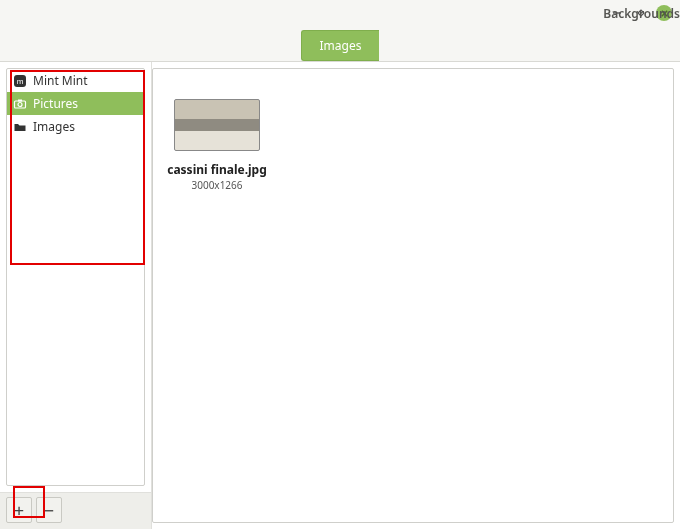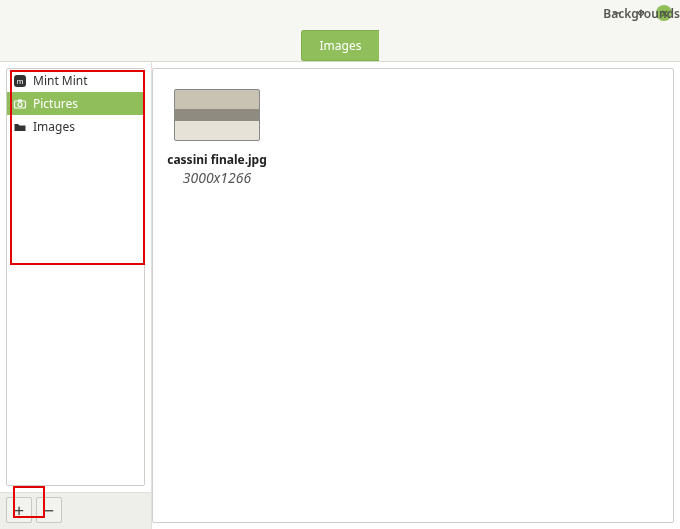"cassini finale.jpg" .gallery { padding: 20px 14px -> 30px 14px }
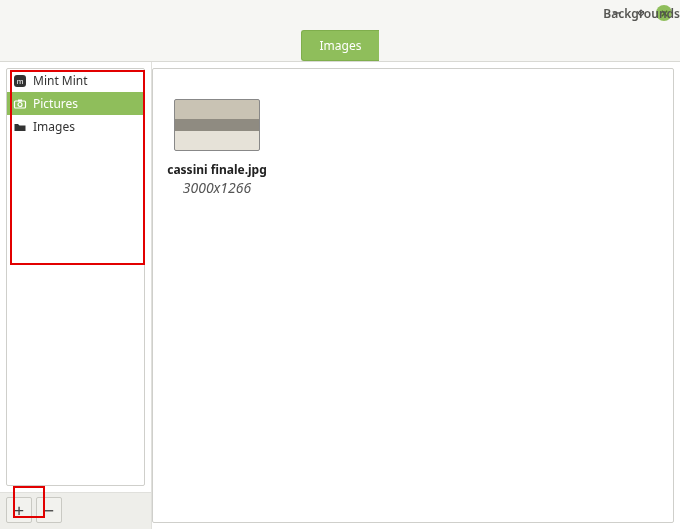"3000x1266" .thumb-res { font-size: 14px -> 10px; font-style: italic -> none }
